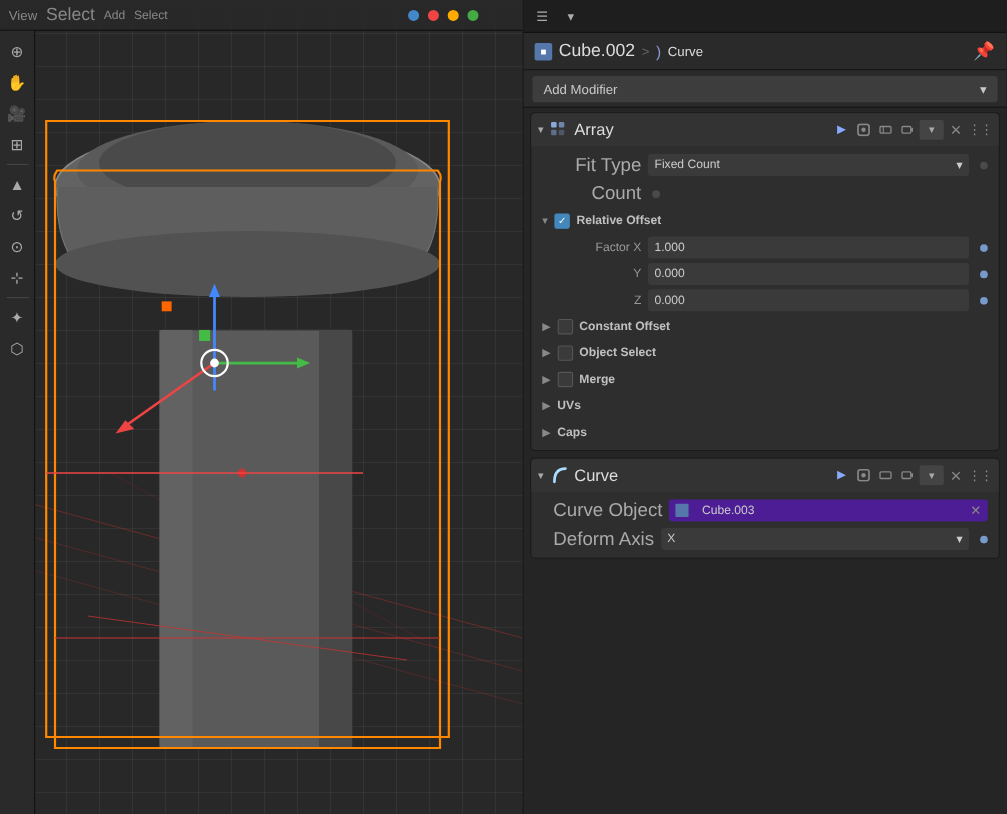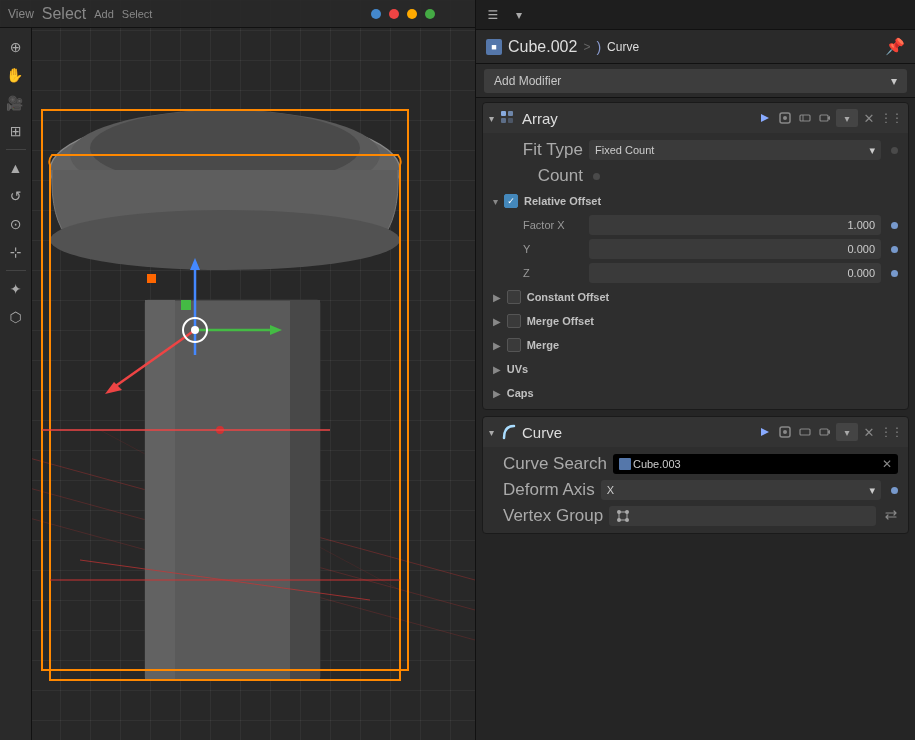"Factor X" .sub-label { text-align: left -> right }
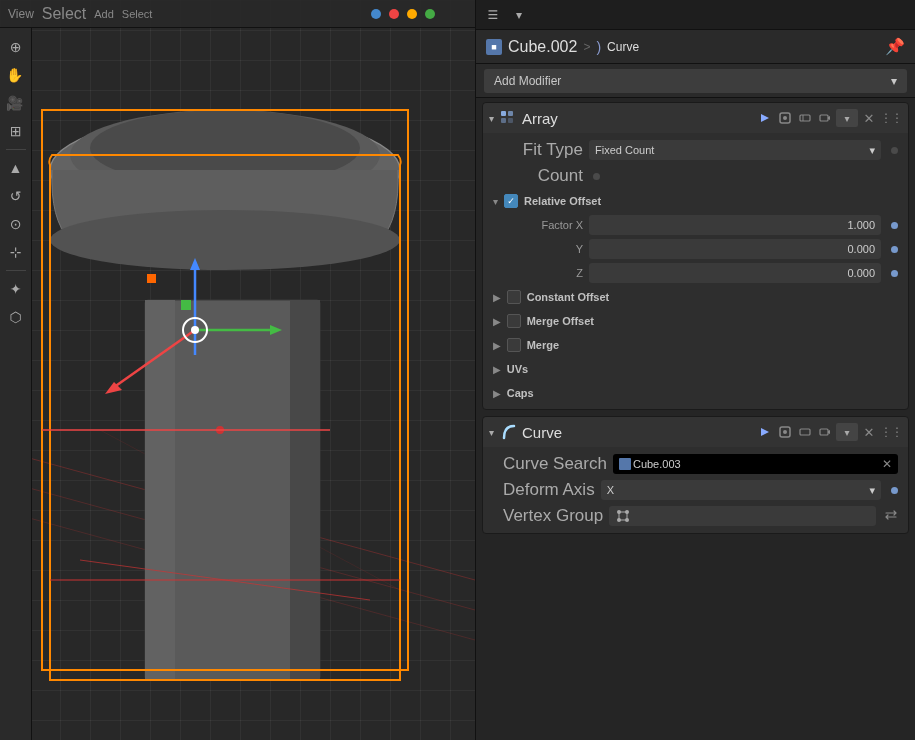"1.000" .num-input { justify-content: flex-end -> none }
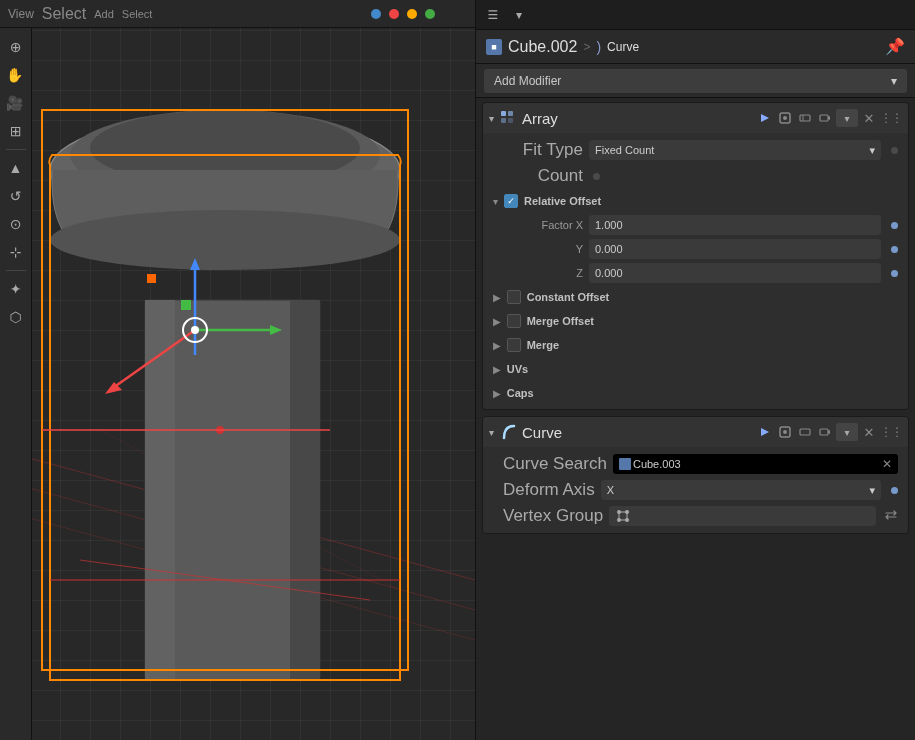"Merge Offset" span.section-label { text: Merge Offset -> Object Select }
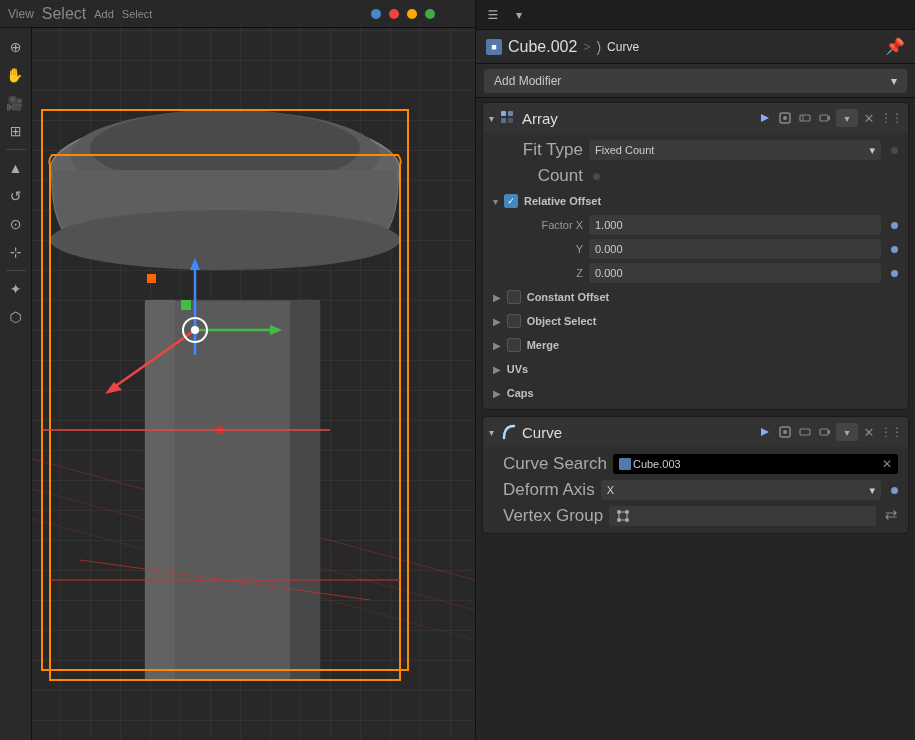"Curve Search" span.prop-label { text: Search -> Object }
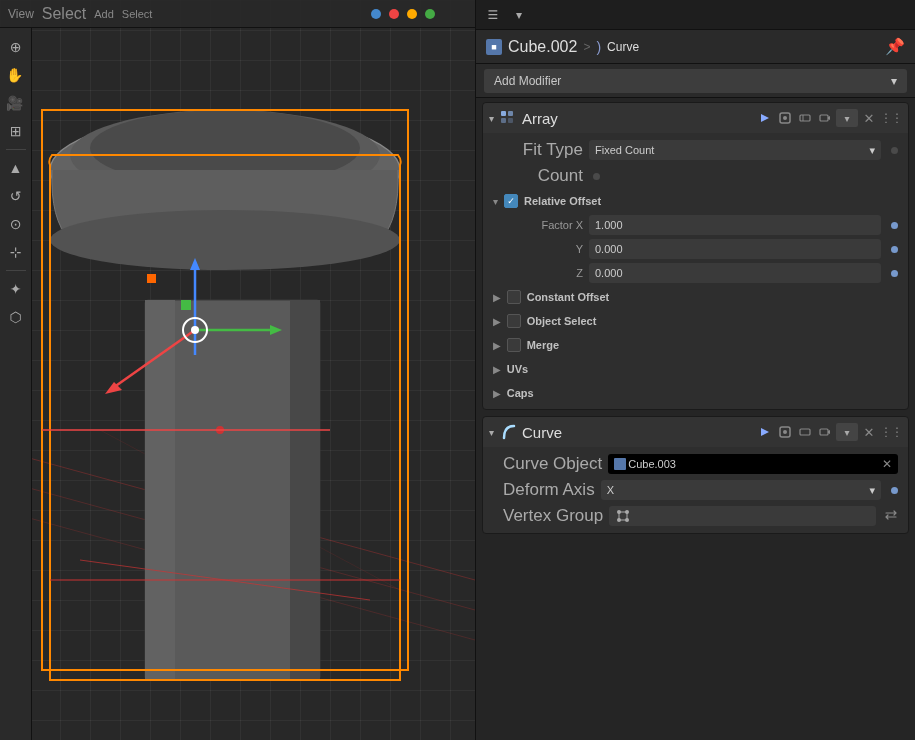"Cube.003" .curve-obj-value { background: #000000 -> #4c1d95; gap: 2px -> 12px }
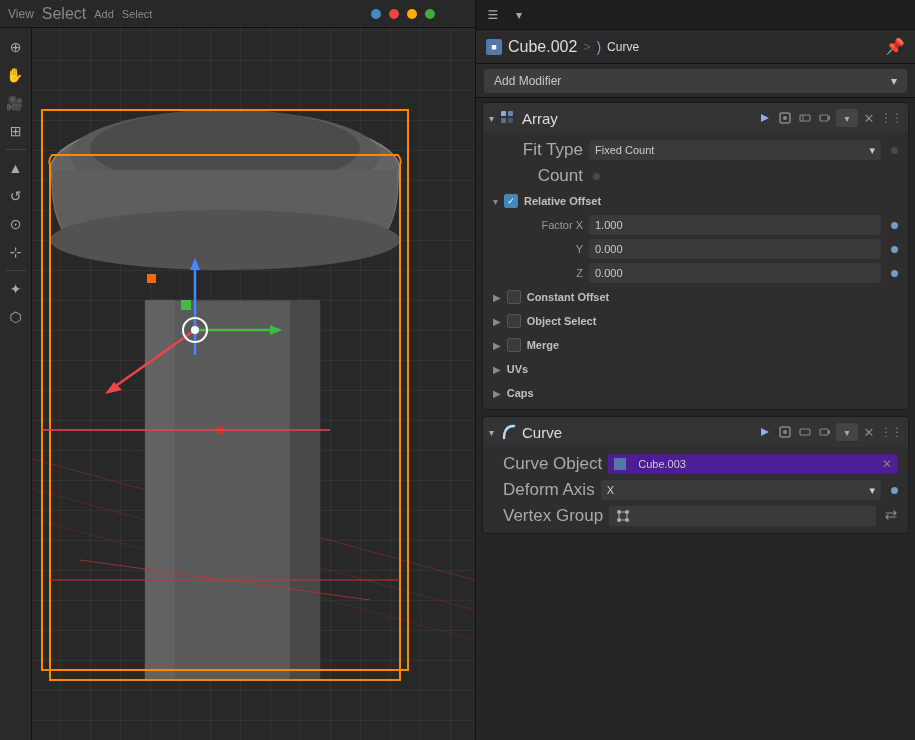"Vertex Group" div.prop-row { html: <div> <span>Vertex Group</span> <div> <svg> <circle></circle> <circle></circle> <circle></circle> <circle></circle> <line></line> <line></line> <line></line> <line></line> </svg> </div> <div> <svg> <path></path> <path></path> </svg> </div> </div> -> none }
